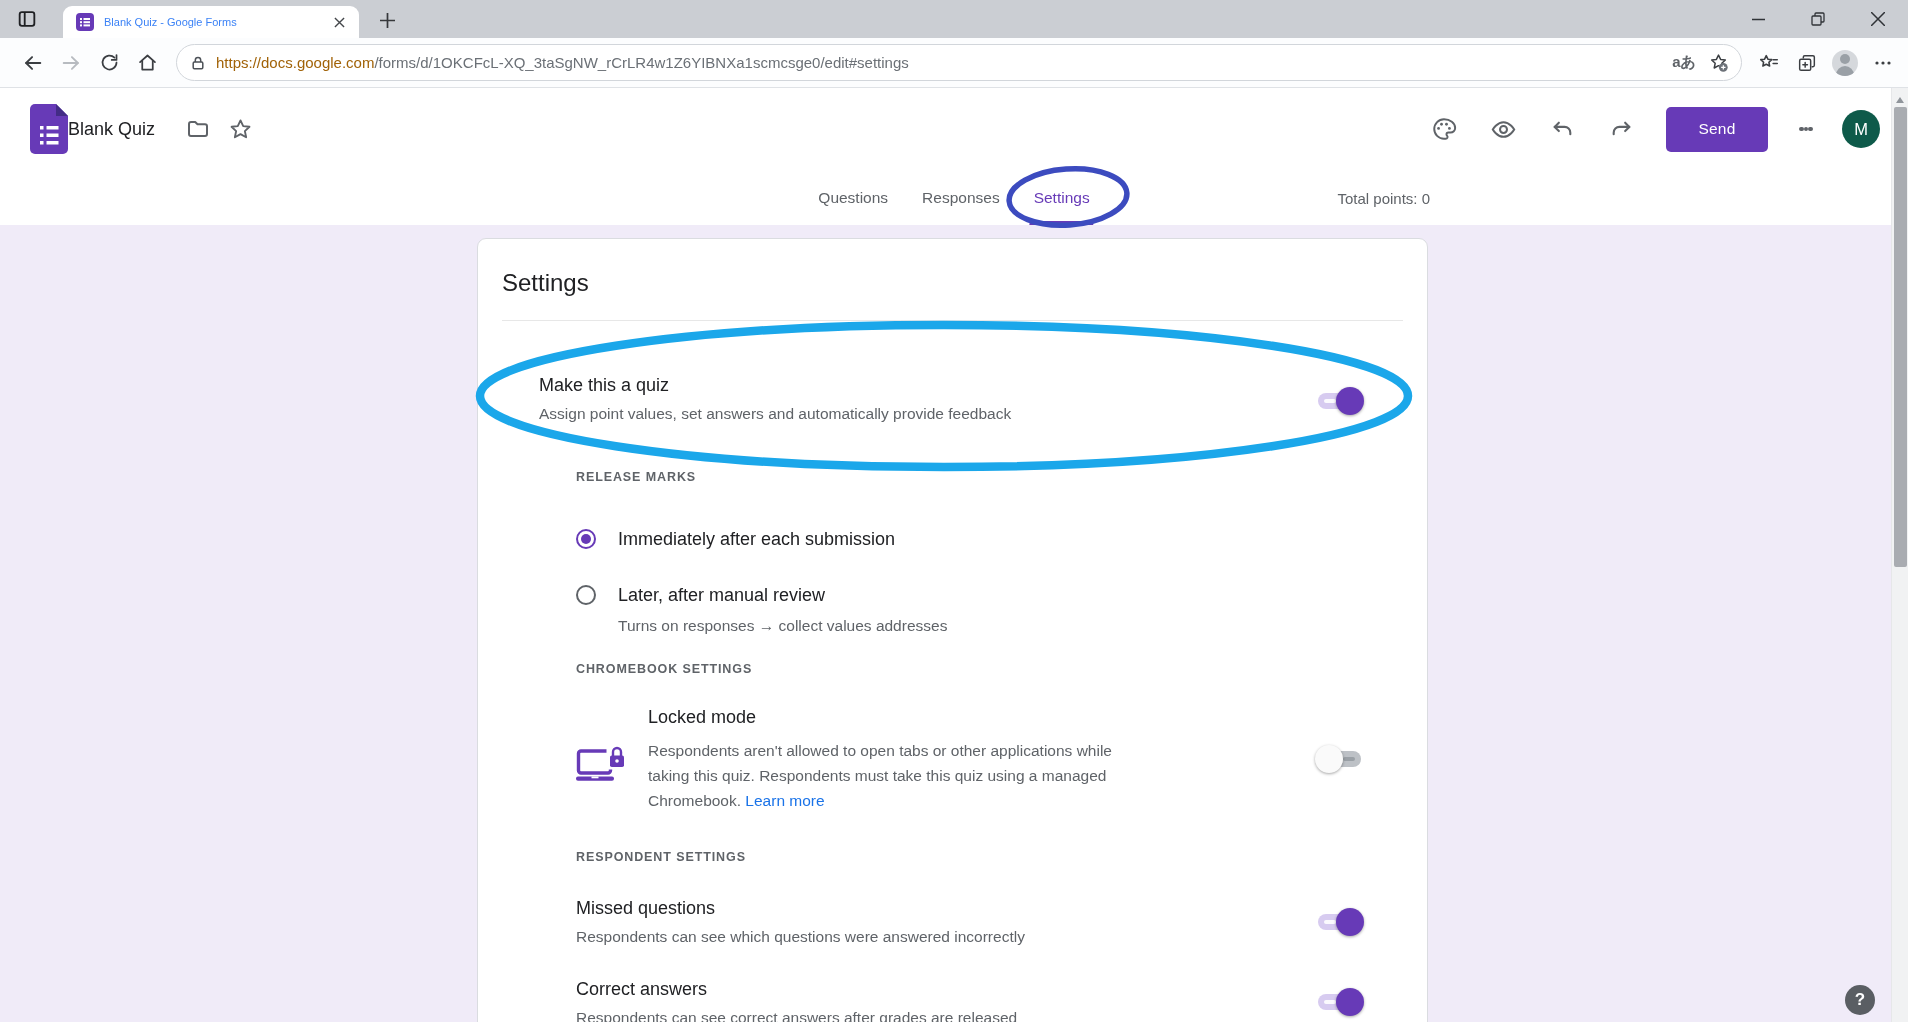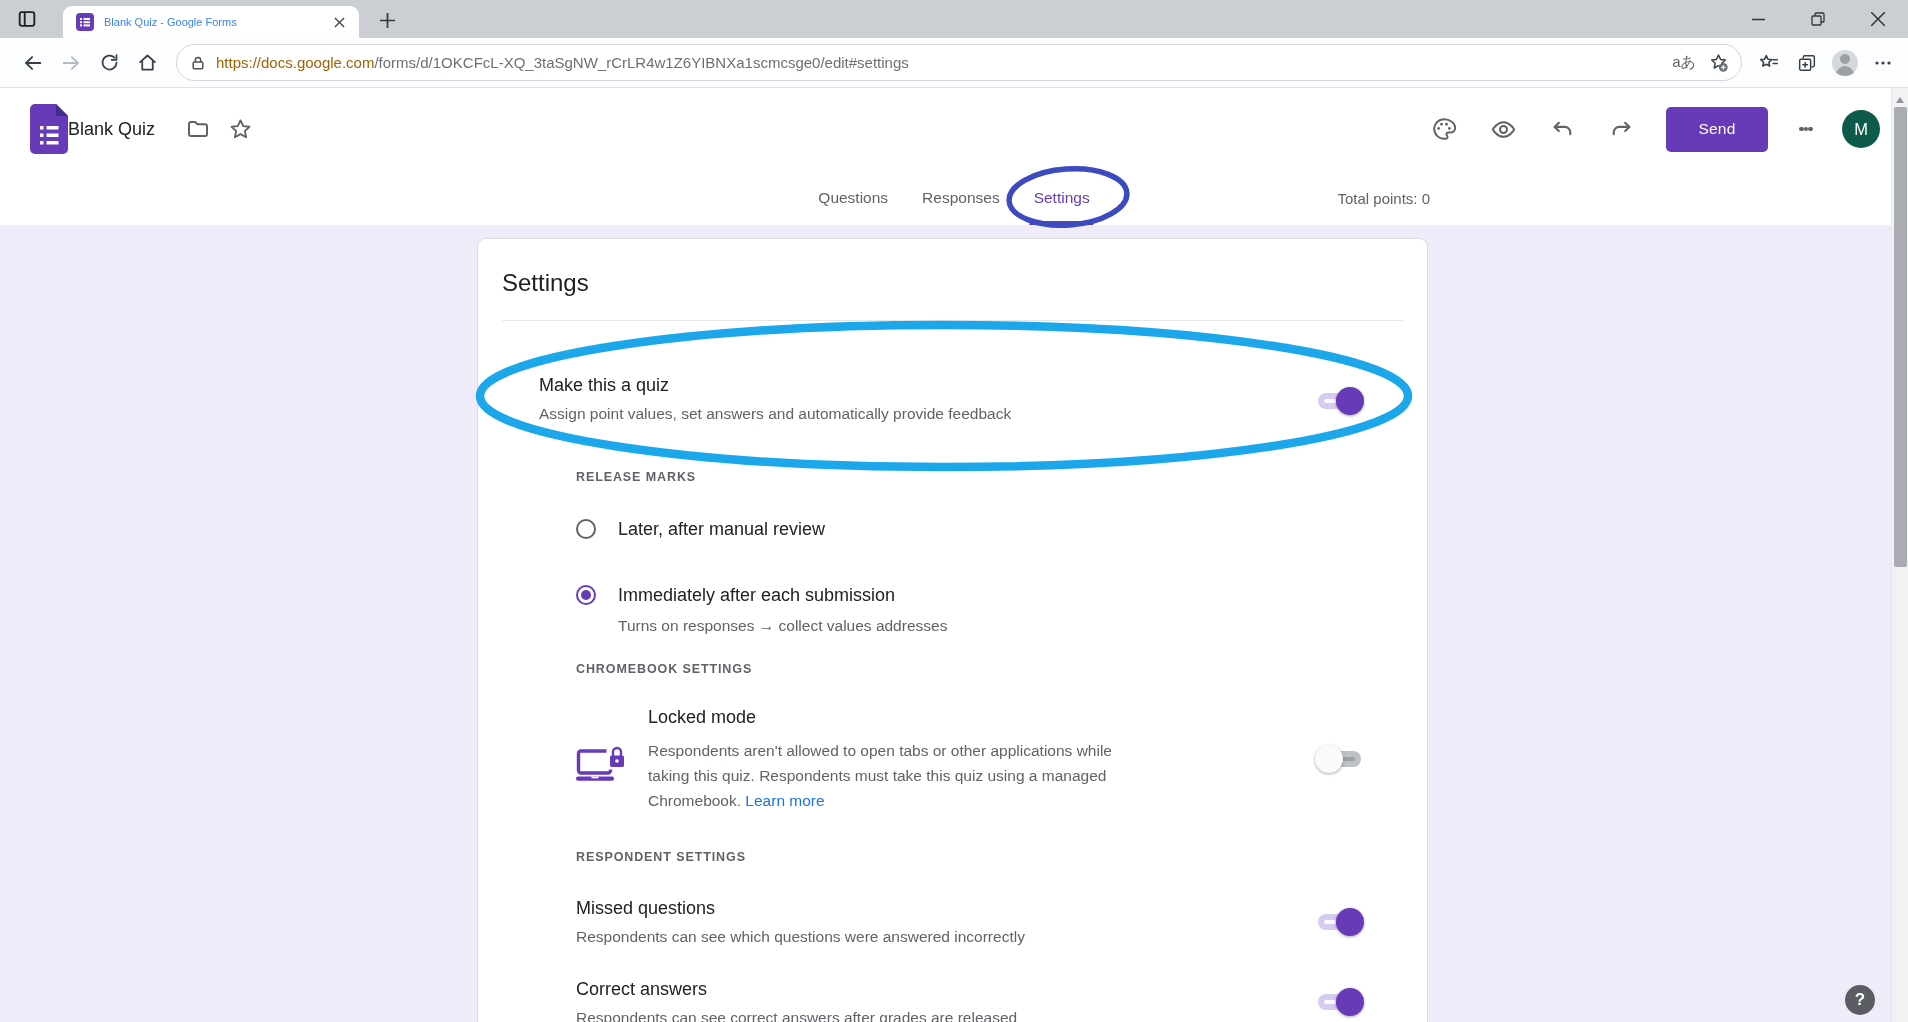"aあ" .ubtn { font-weight: none -> bold }
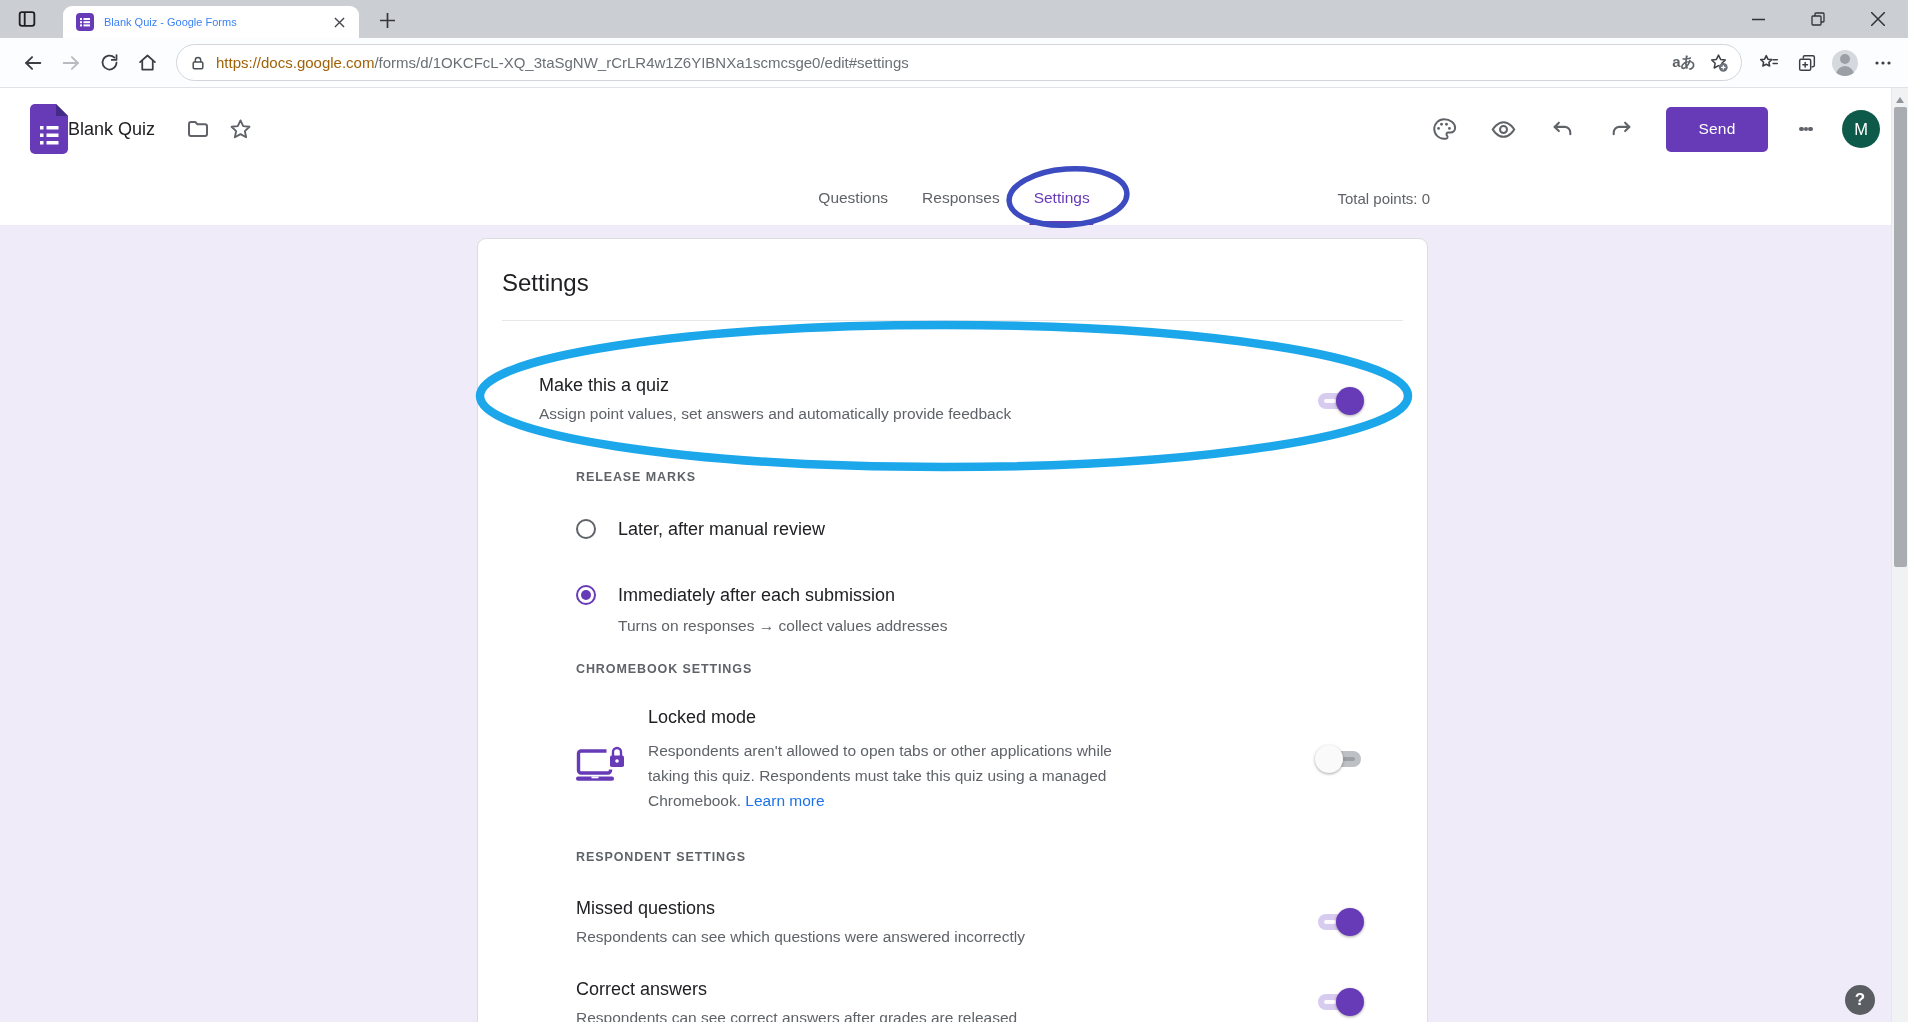"Later, after manual review" div.radio-row { order: before "Immediately after each submission" -> after "Immediately after each submission" }
